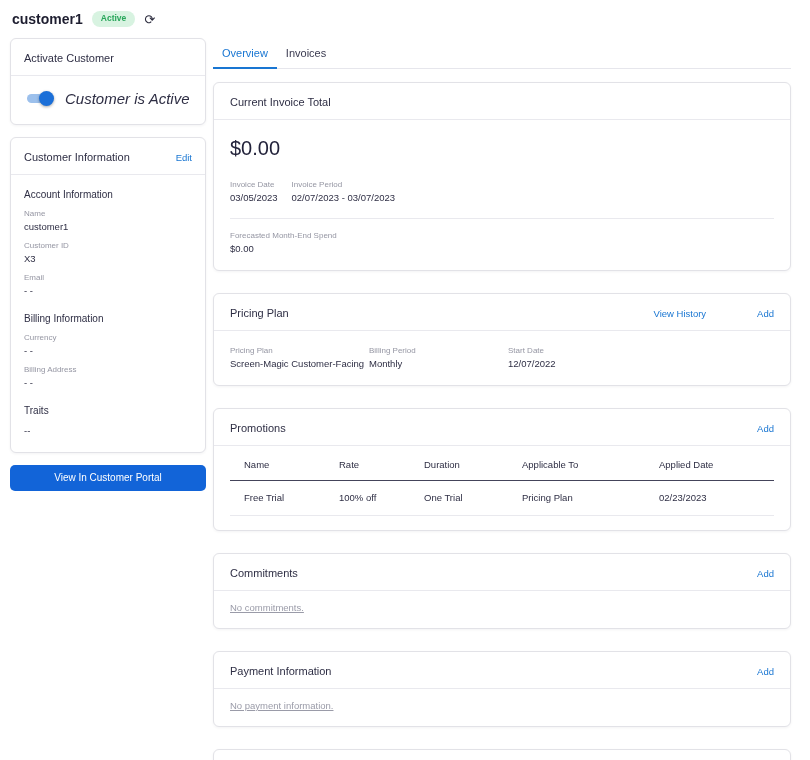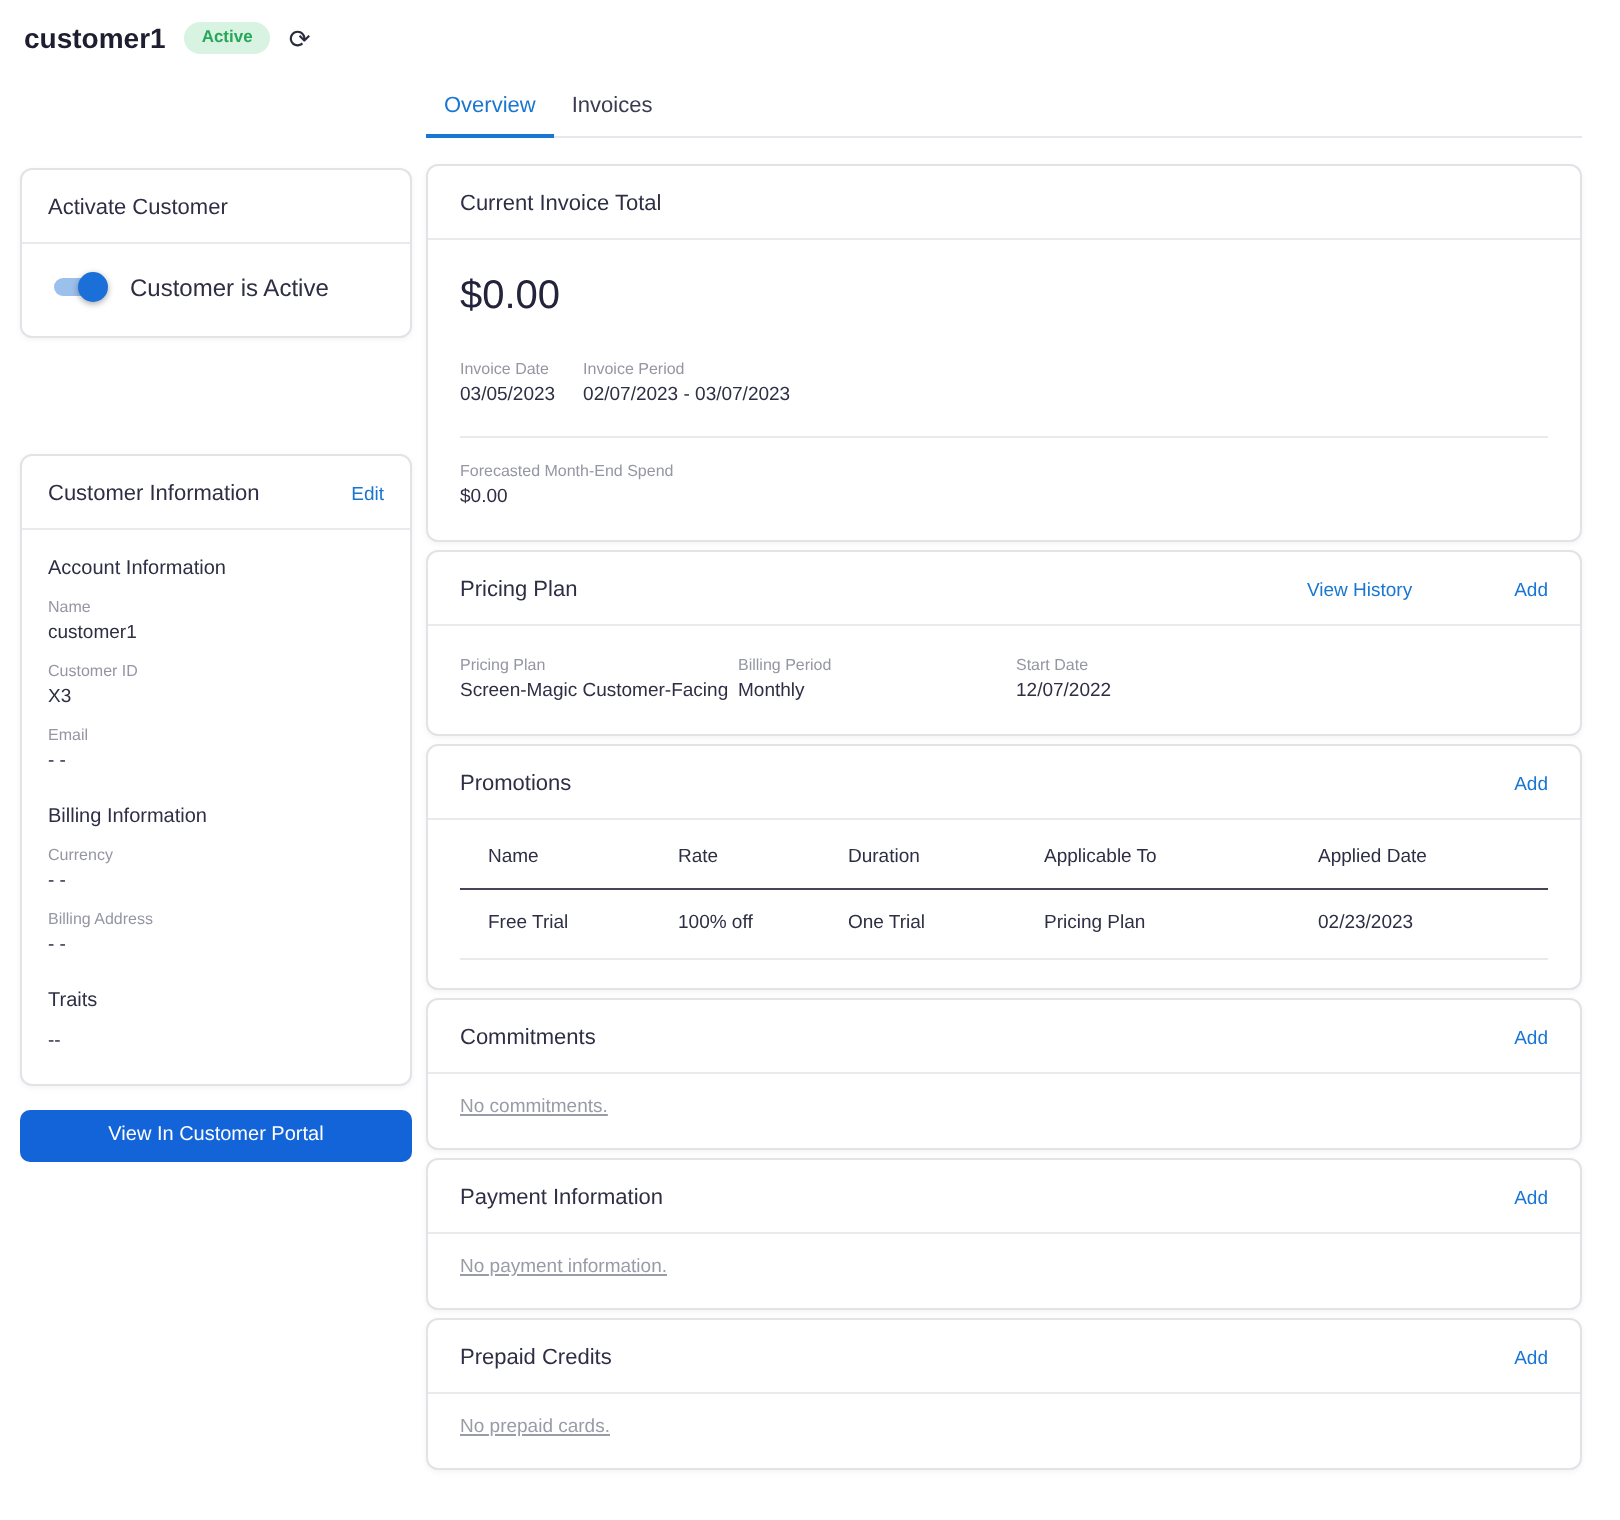"Activate Customer" .card { margin-top: 46px -> none }
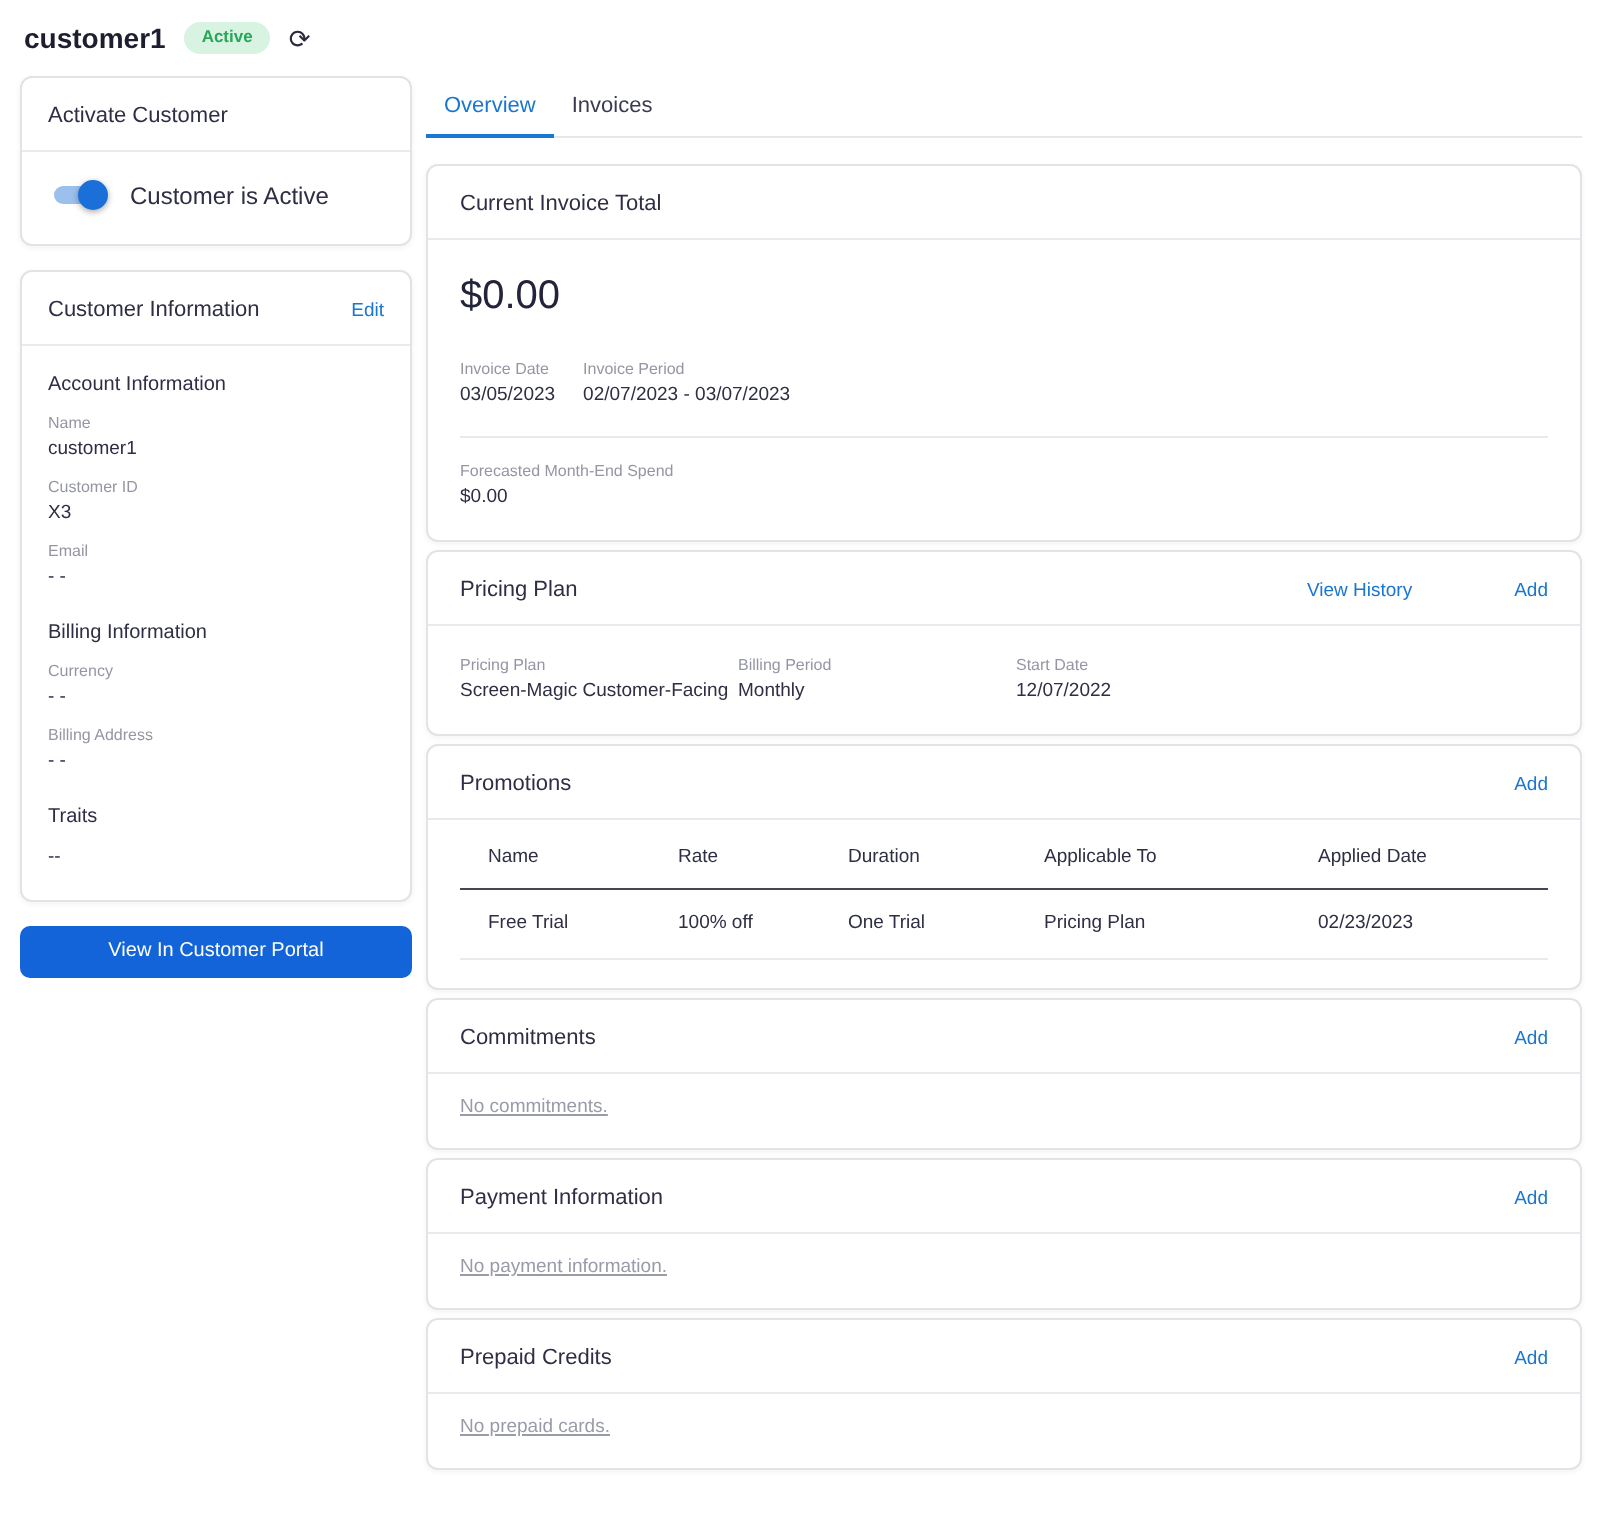"Customer is Active" .toggle-label { font-size: 12px -> 15px; font-style: none -> italic }
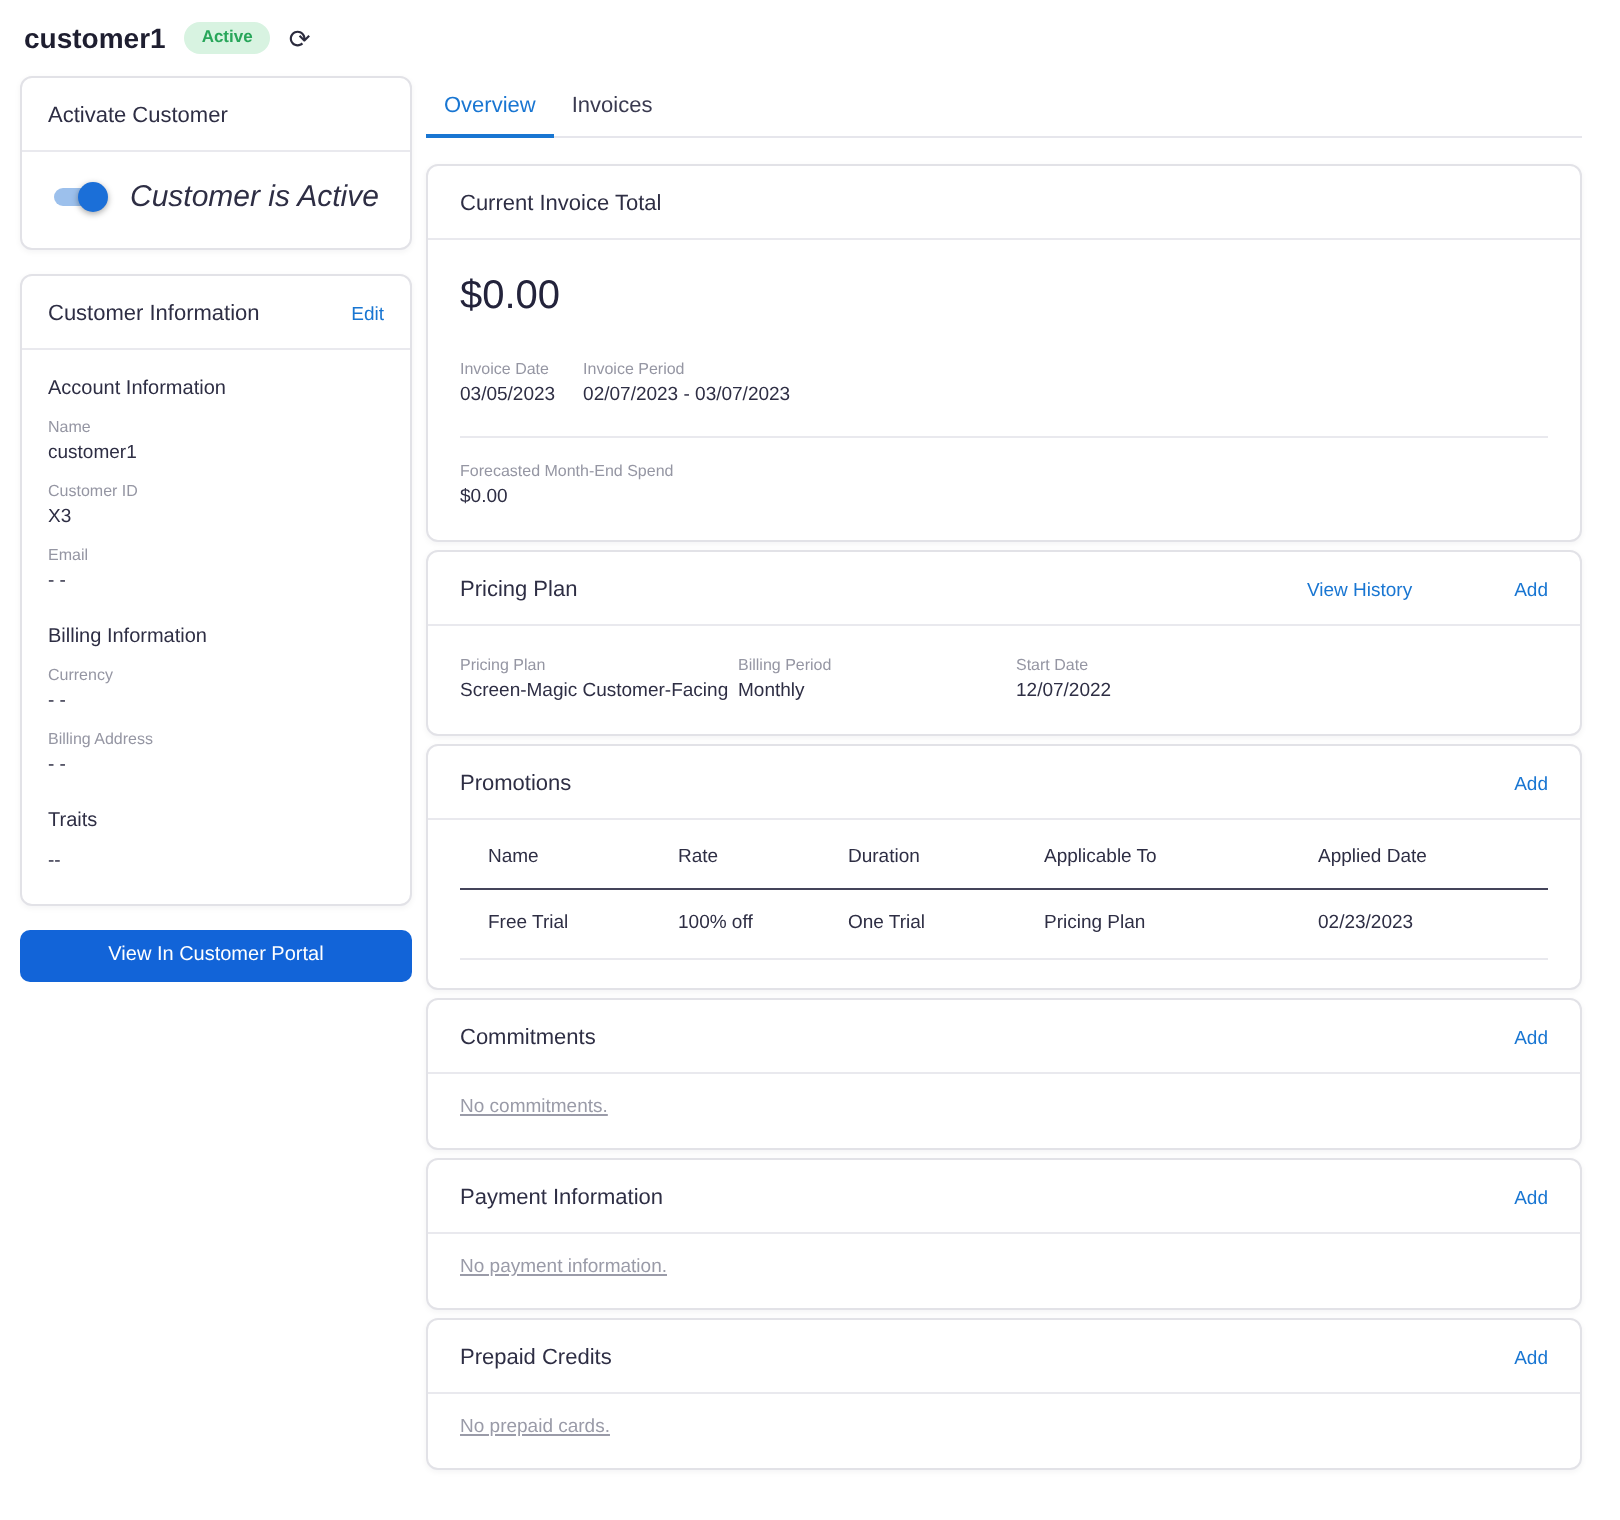"Pricing Plan" .mcard { margin-top: 4px -> 22px }
